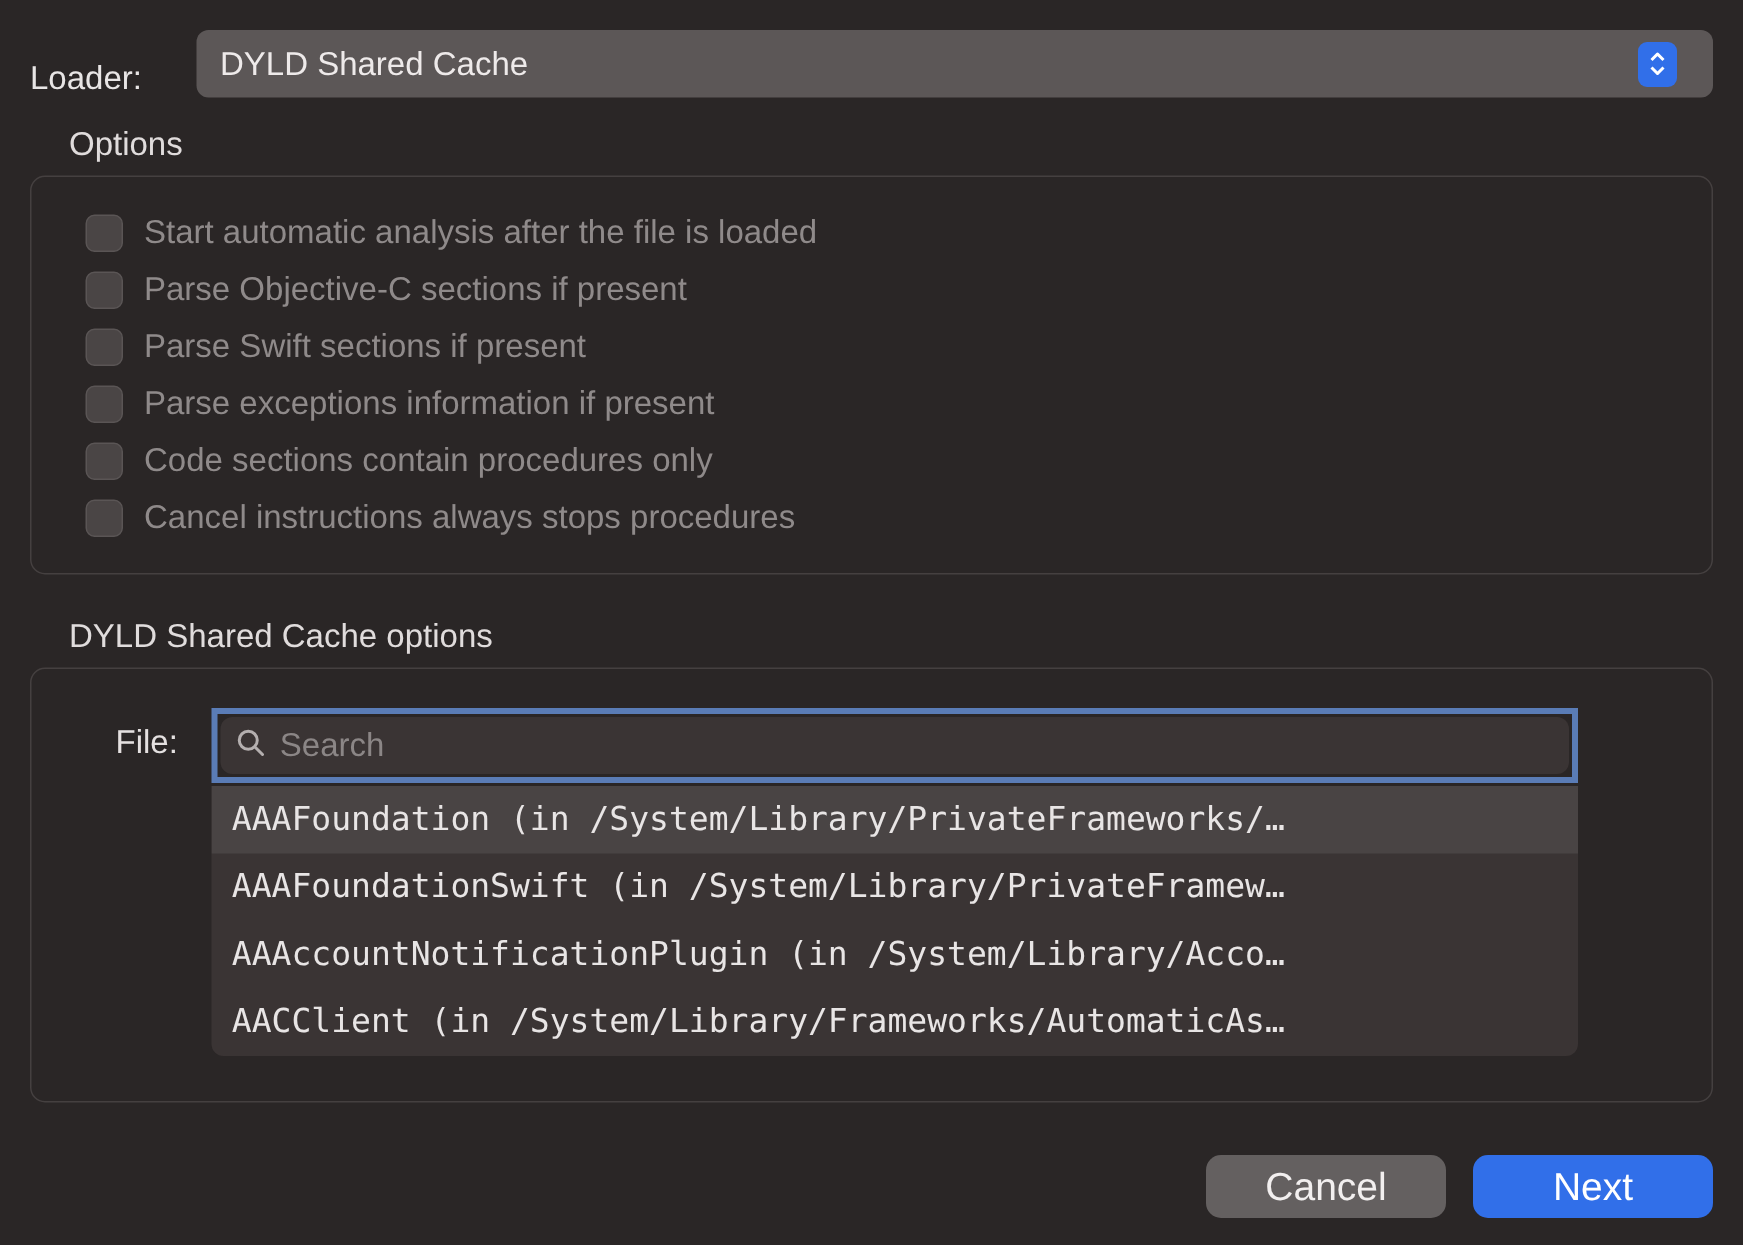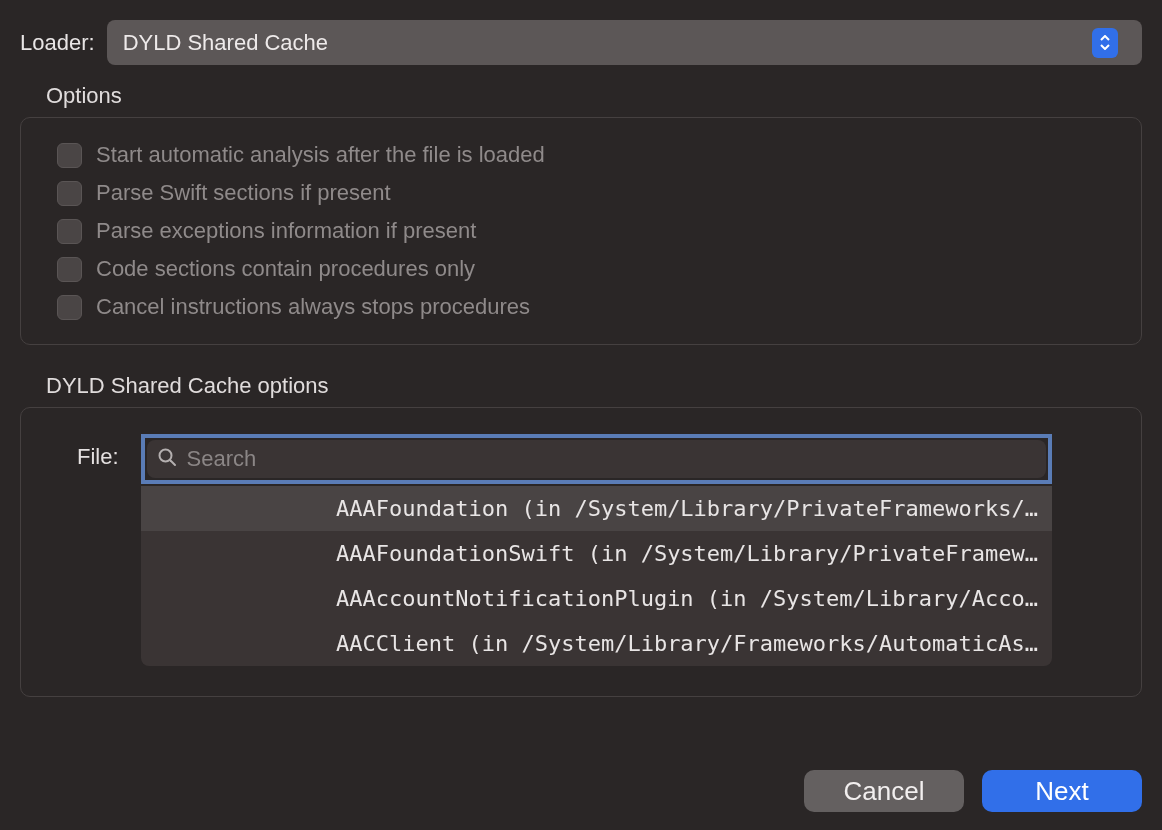"Loader:" .loader-row { align-items: center -> flex-end; gap: 12px -> 36px }
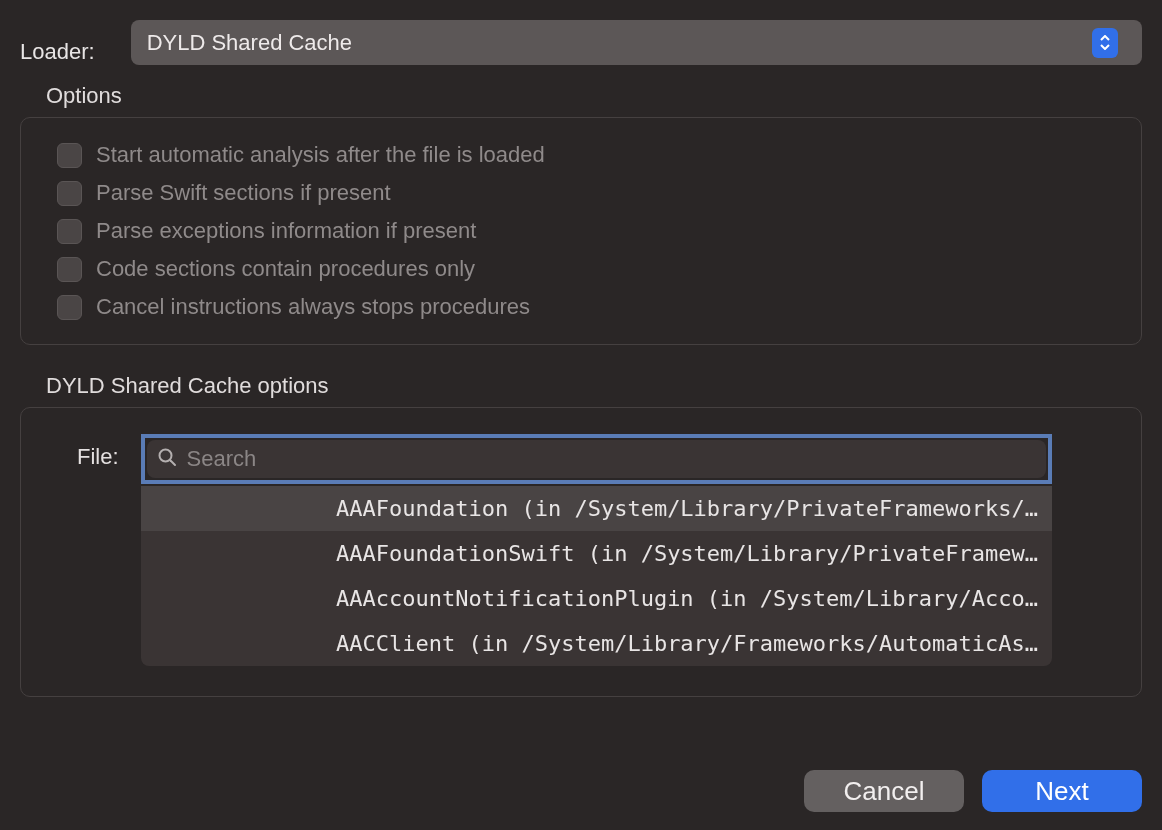"Parse Objective-C sections if present" div.checkbox-row { html: none -> <div> <div></div> <span>Parse Objective-C sections if present</span> </div> }
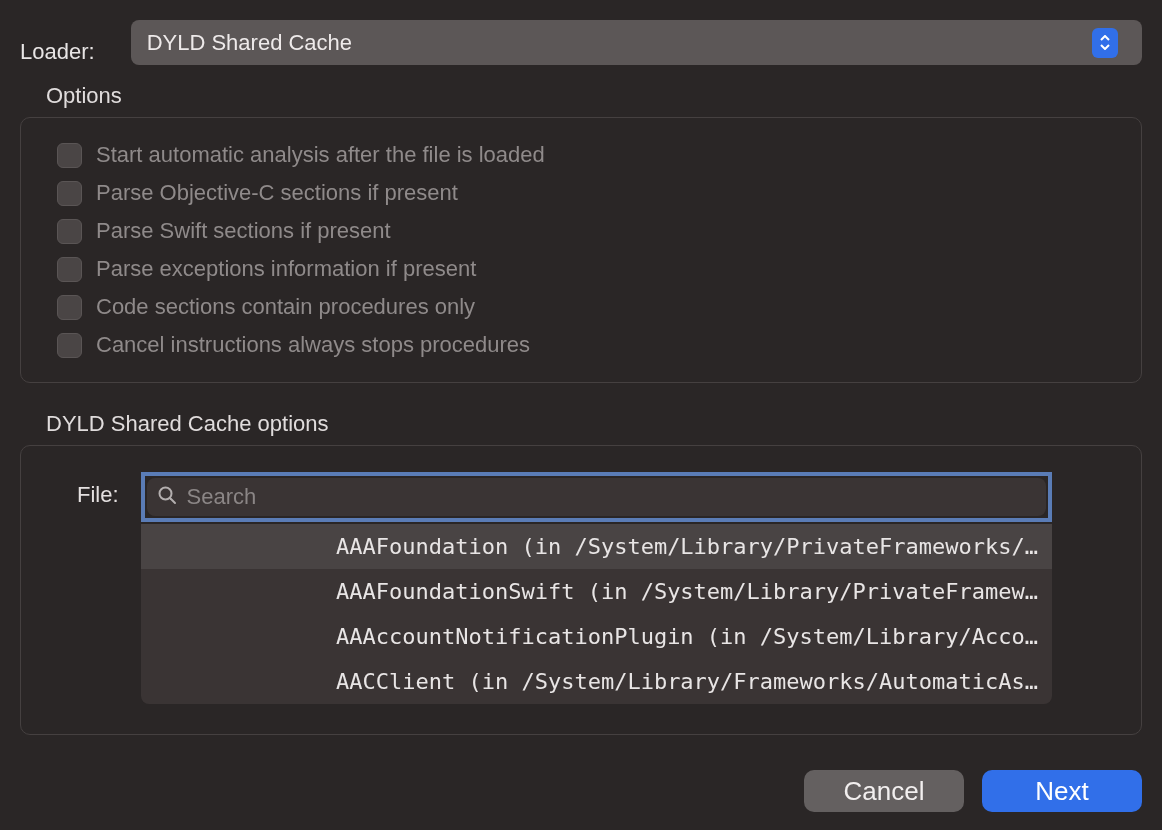"AAAFoundation (in" .file-list { text-align: right -> none }
